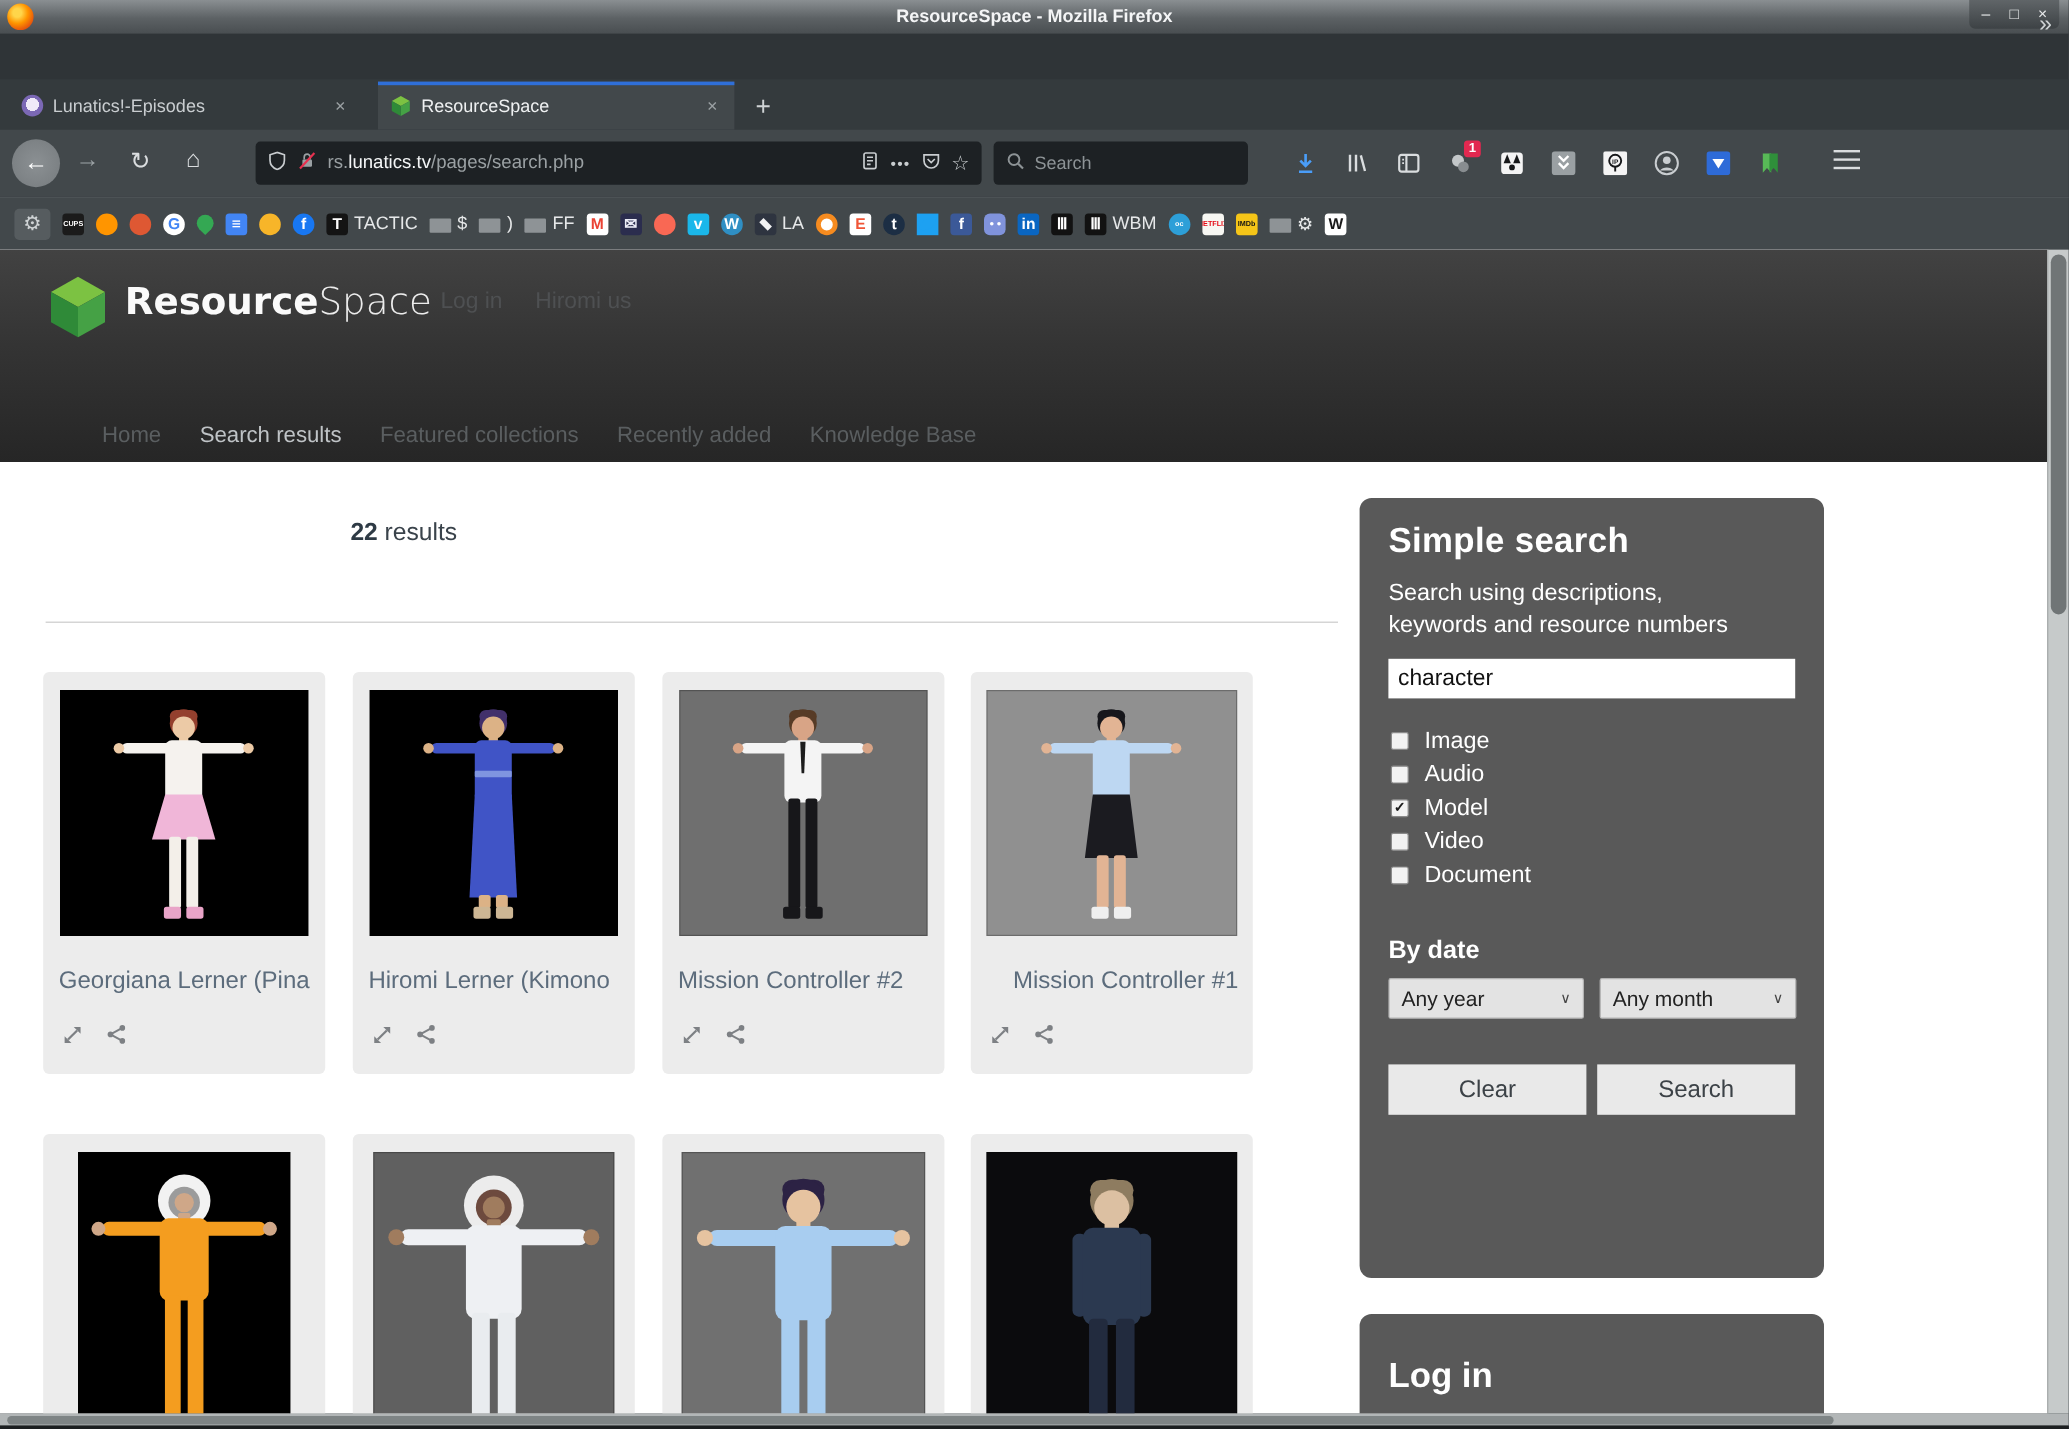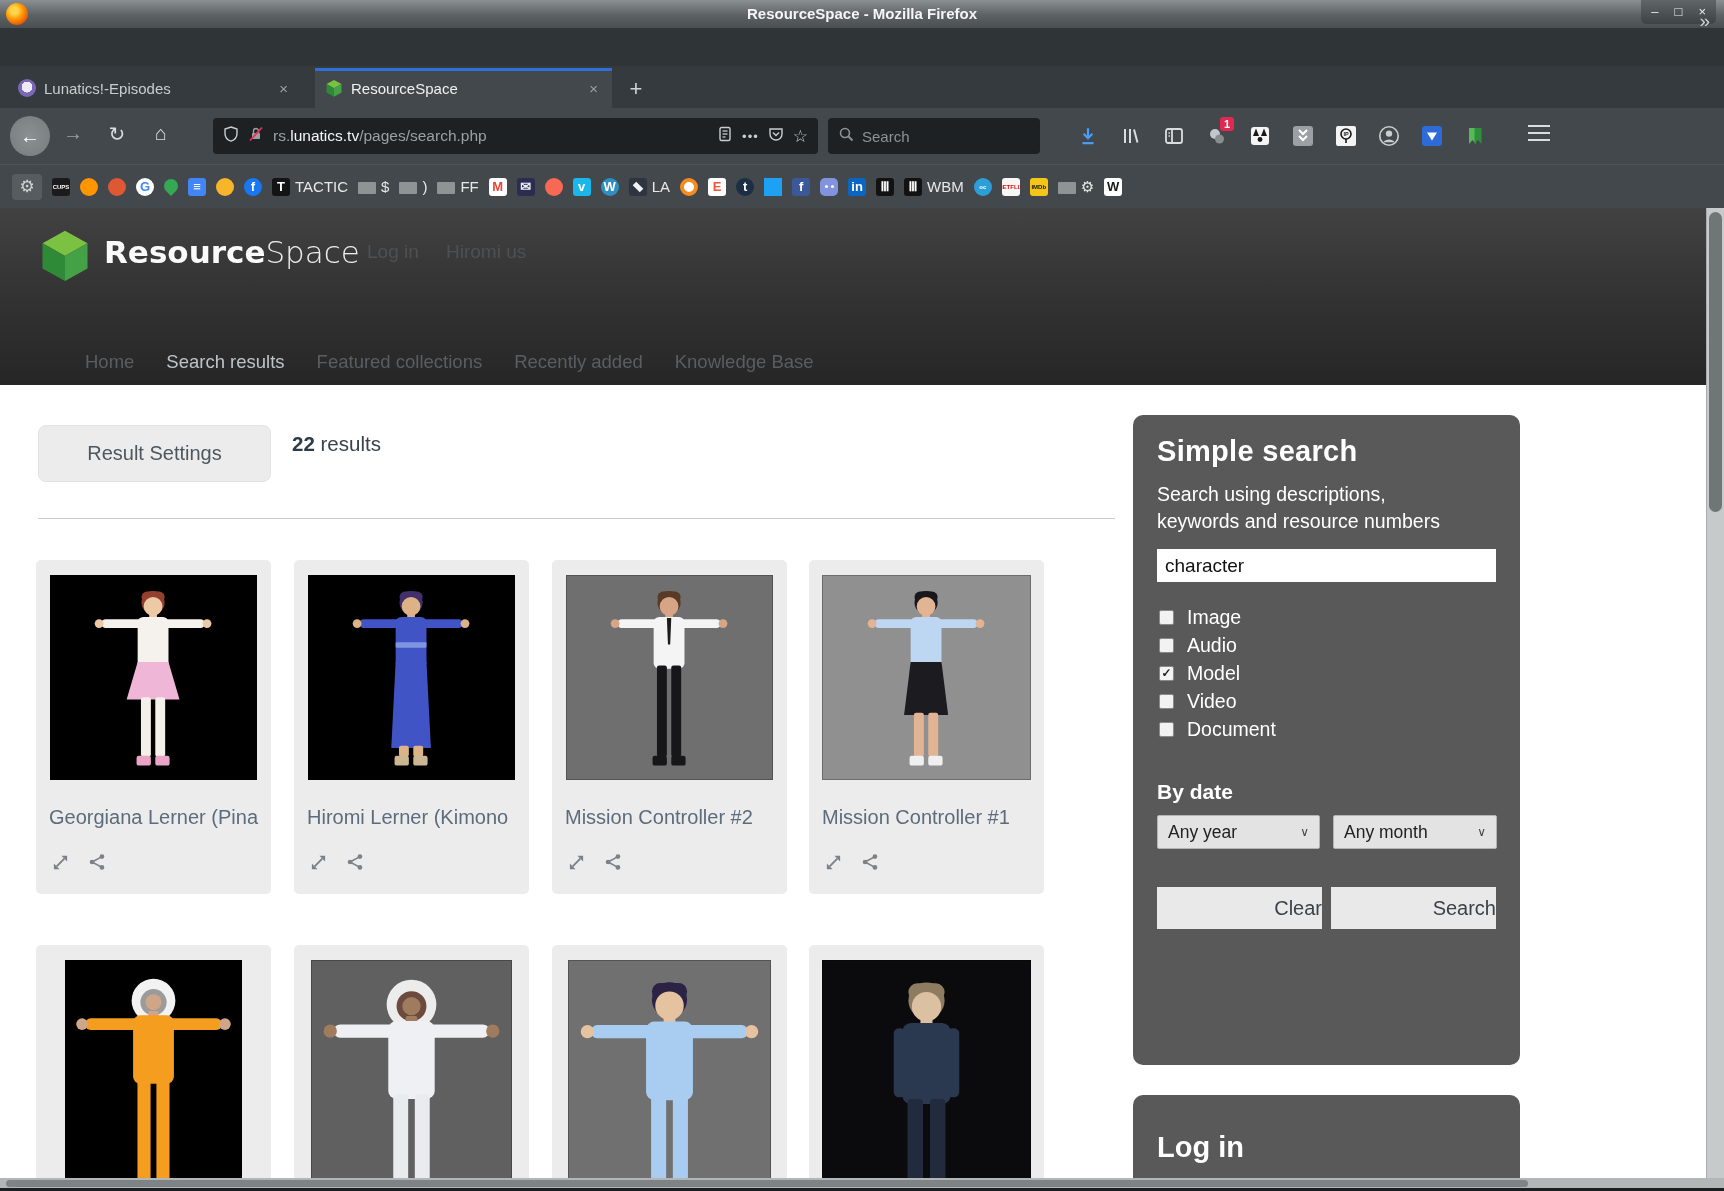"Result Settings" button { html: <button>Result Settings</button> -> none }
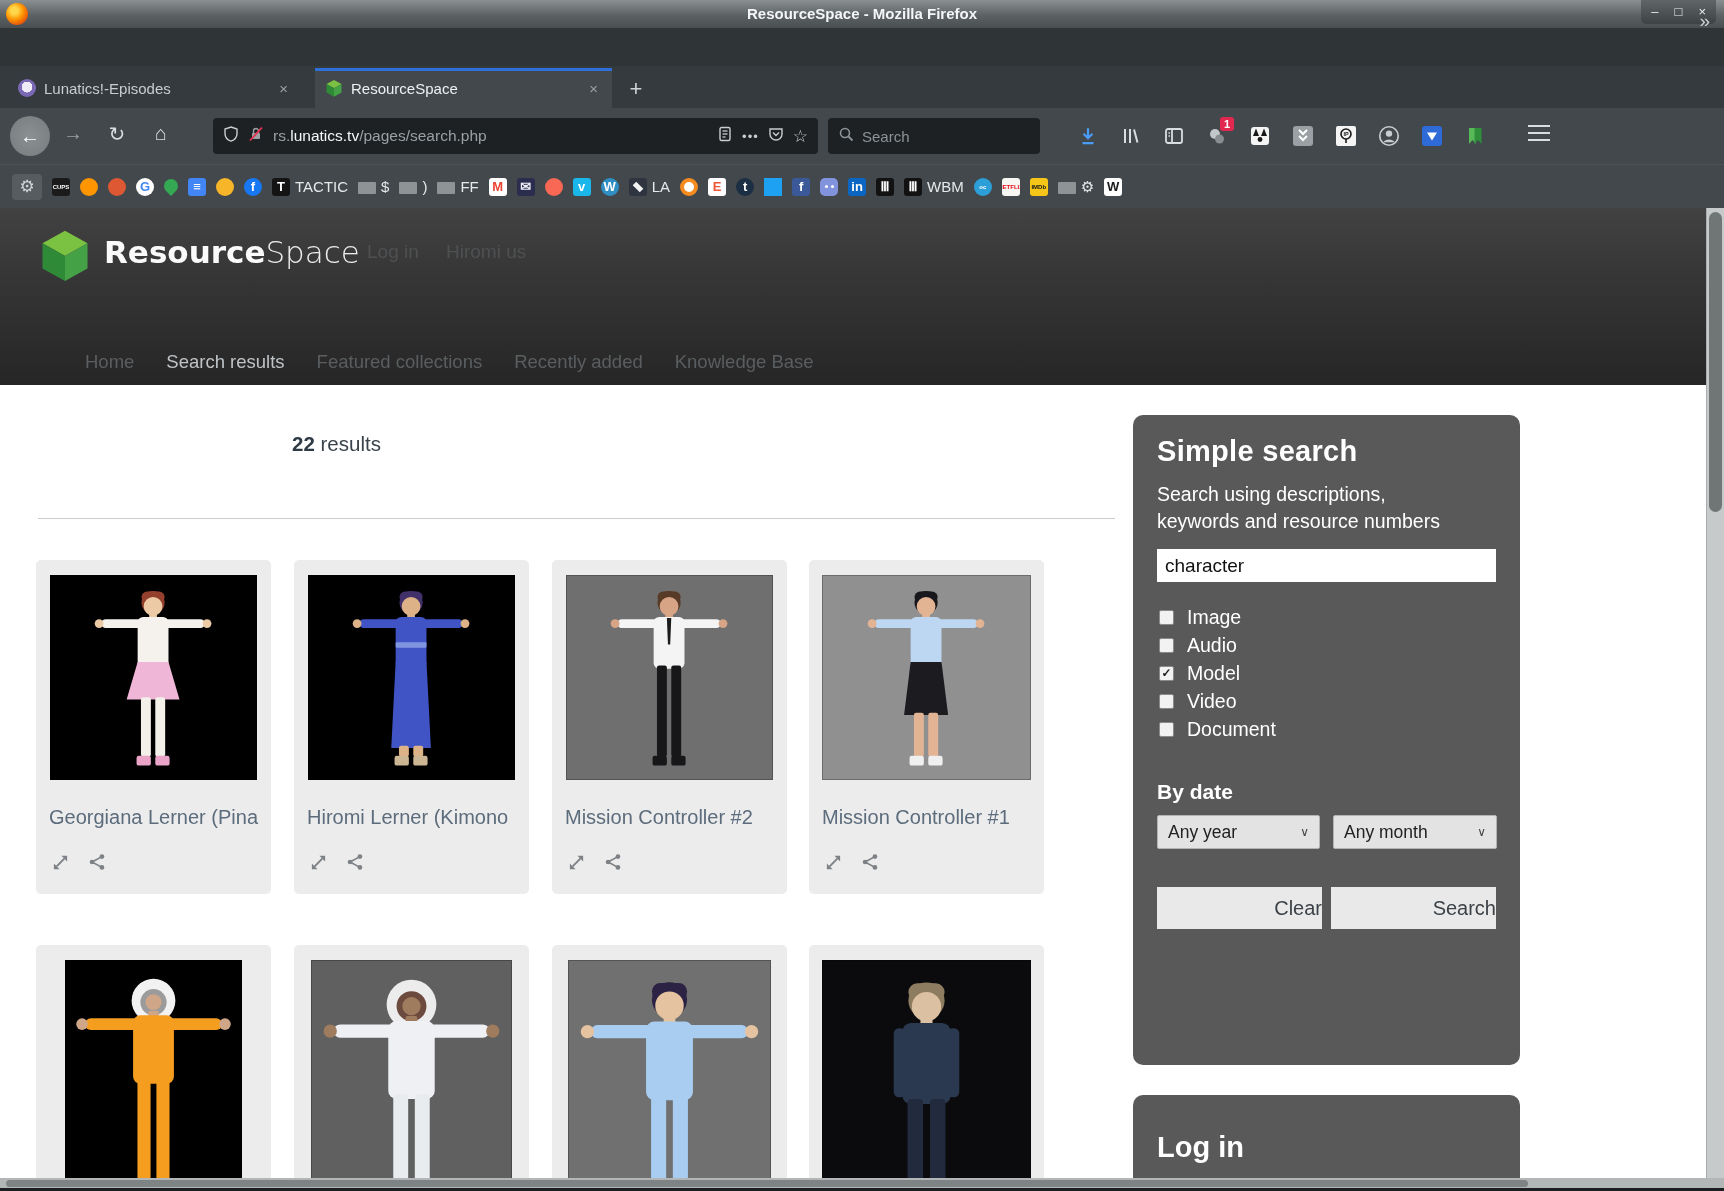"Mission Controller #1" article.card { text-align: none -> right }
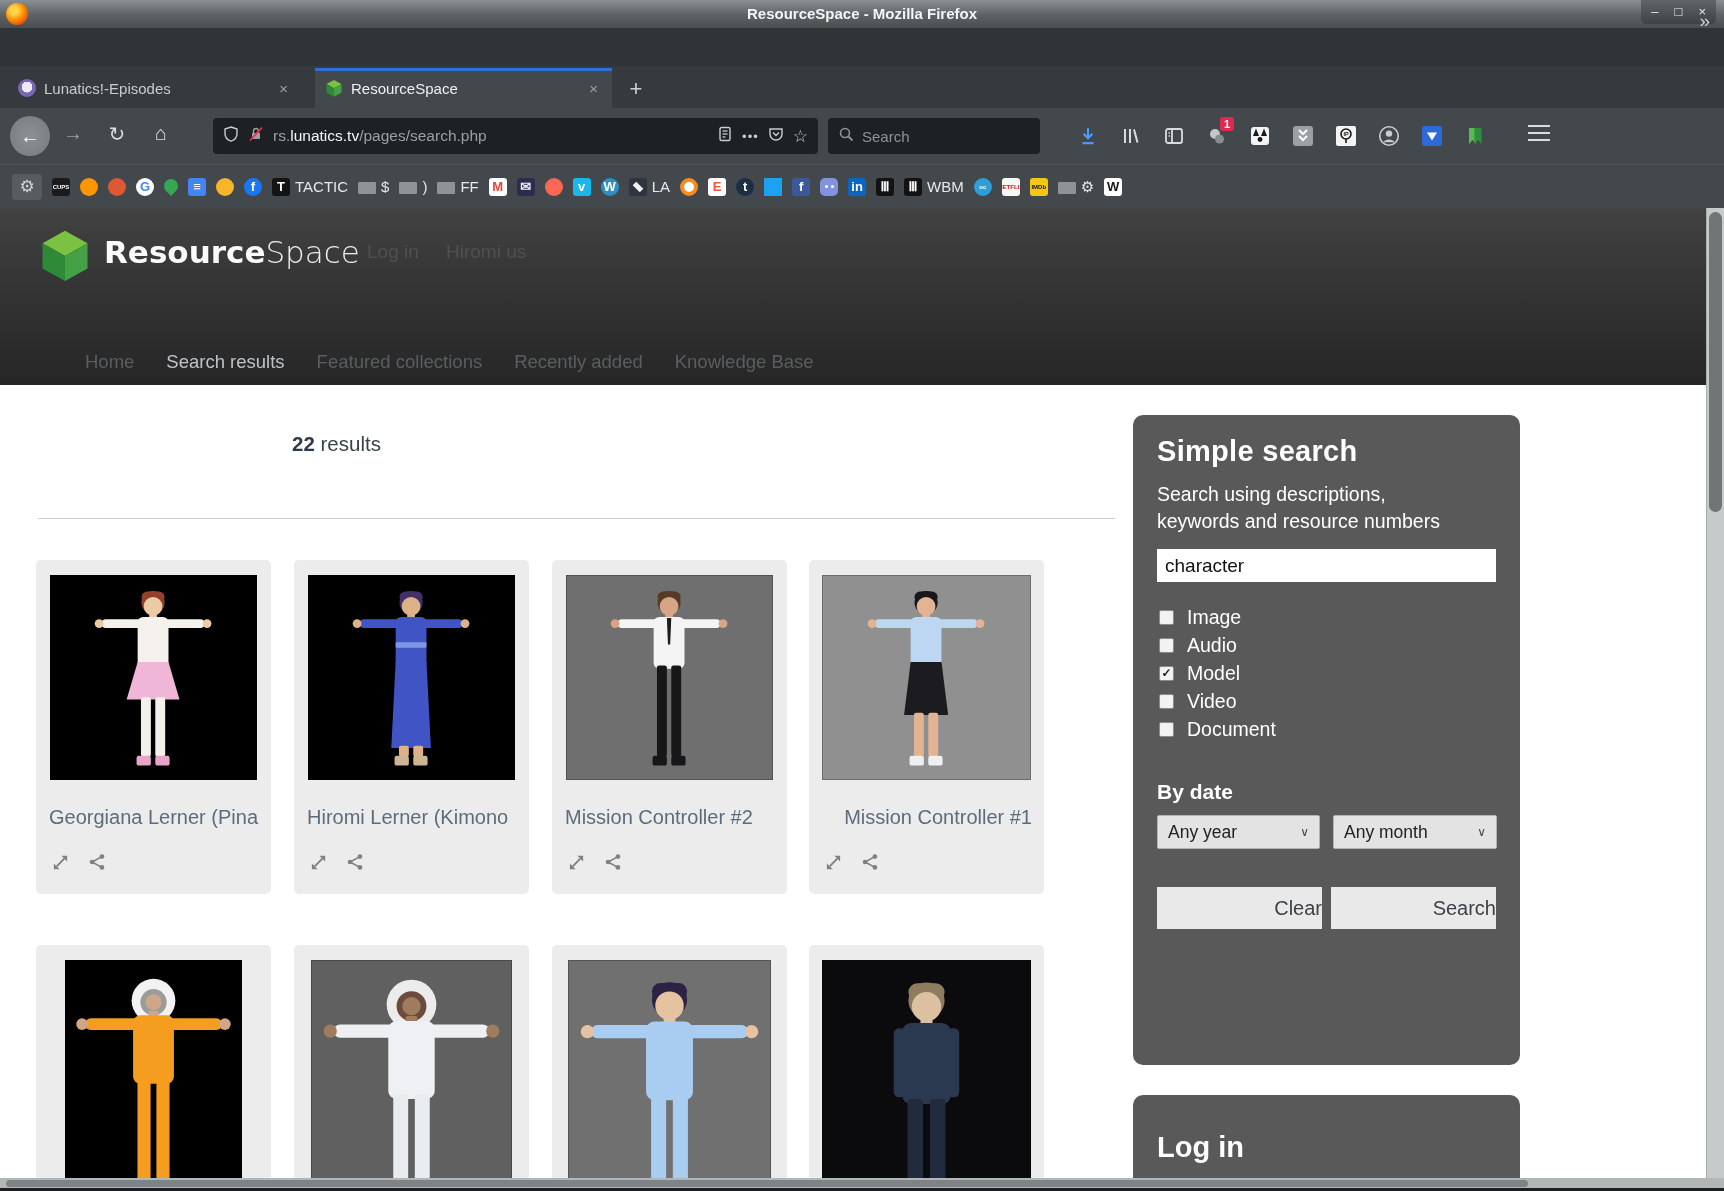"Clear" .ss-btn { text-align: right -> none }
